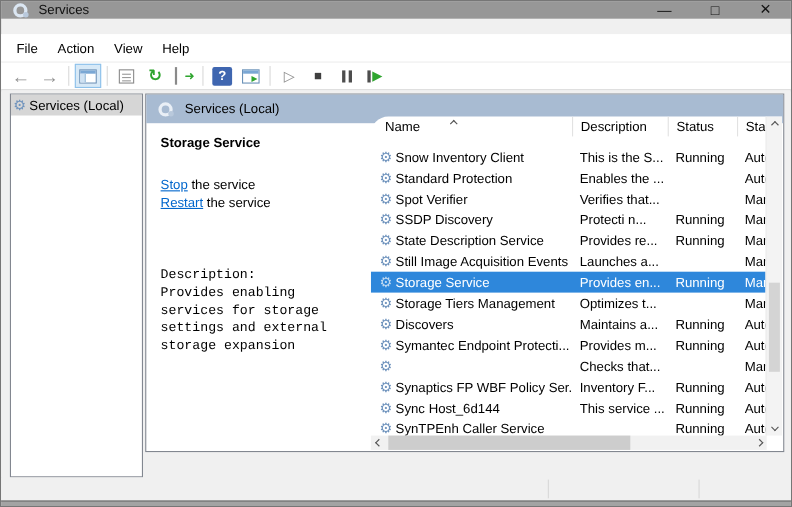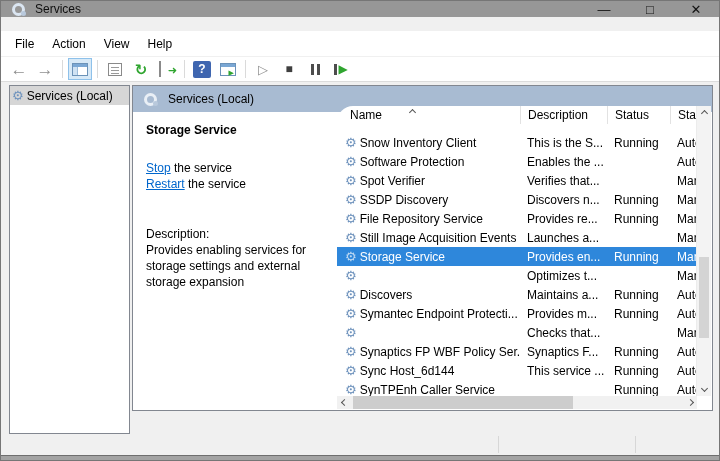"Software Protection" span { text: Software -> Standard }
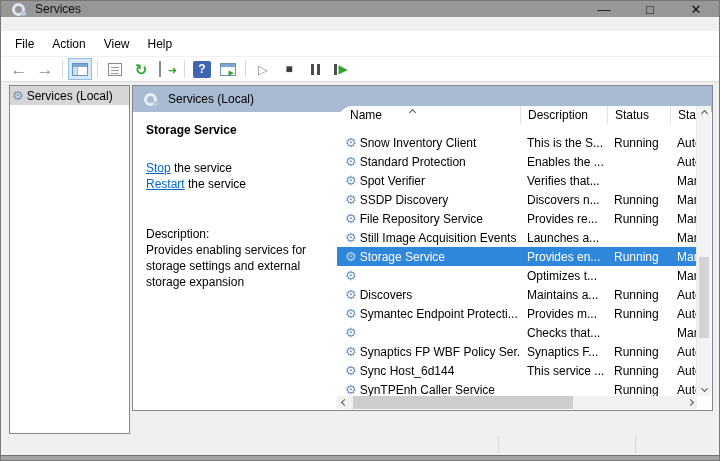"Discovers n..." span.cell { text: Discovers -> Protecti }
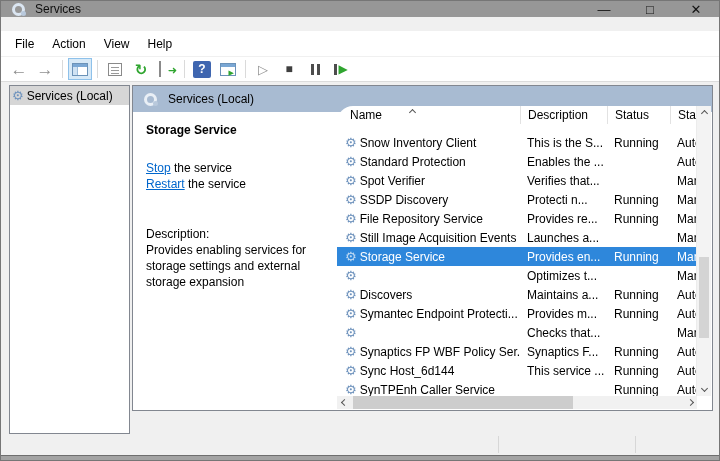"File Repository Service" span { text: File Repository -> State Description }
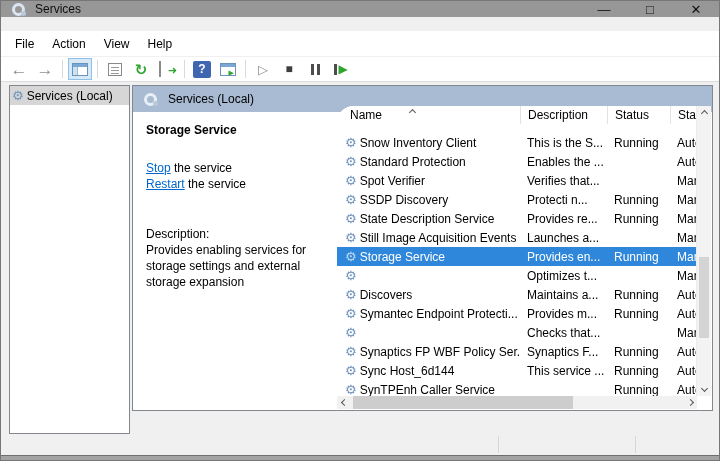"Description:" .detail .desc-block { font-family: none -> Liberation Mono, monospace; margin-top: 33px -> 49px }
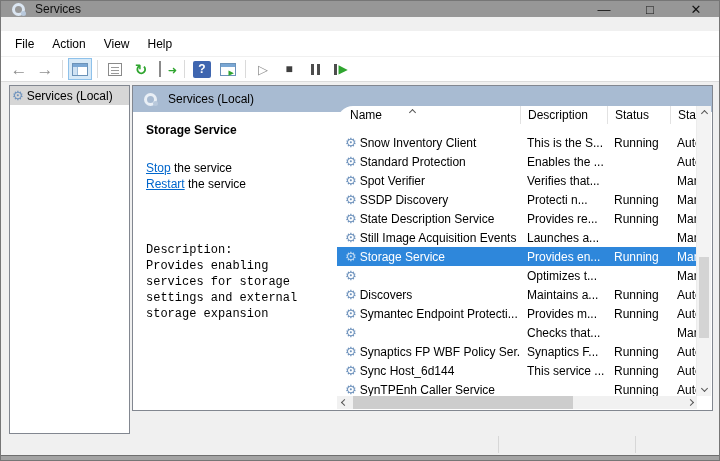"Storage Tiers Management" span { html: none -> <span>Storage Tiers Management</span> }
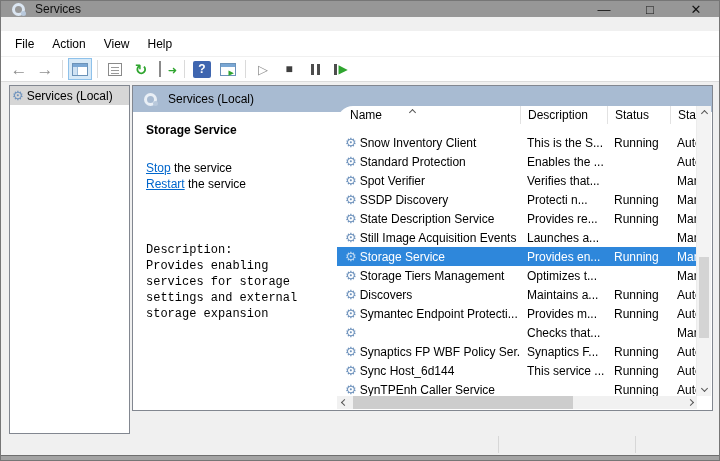"Synaptics F..." span.cell { text: Synaptics -> Inventory }
